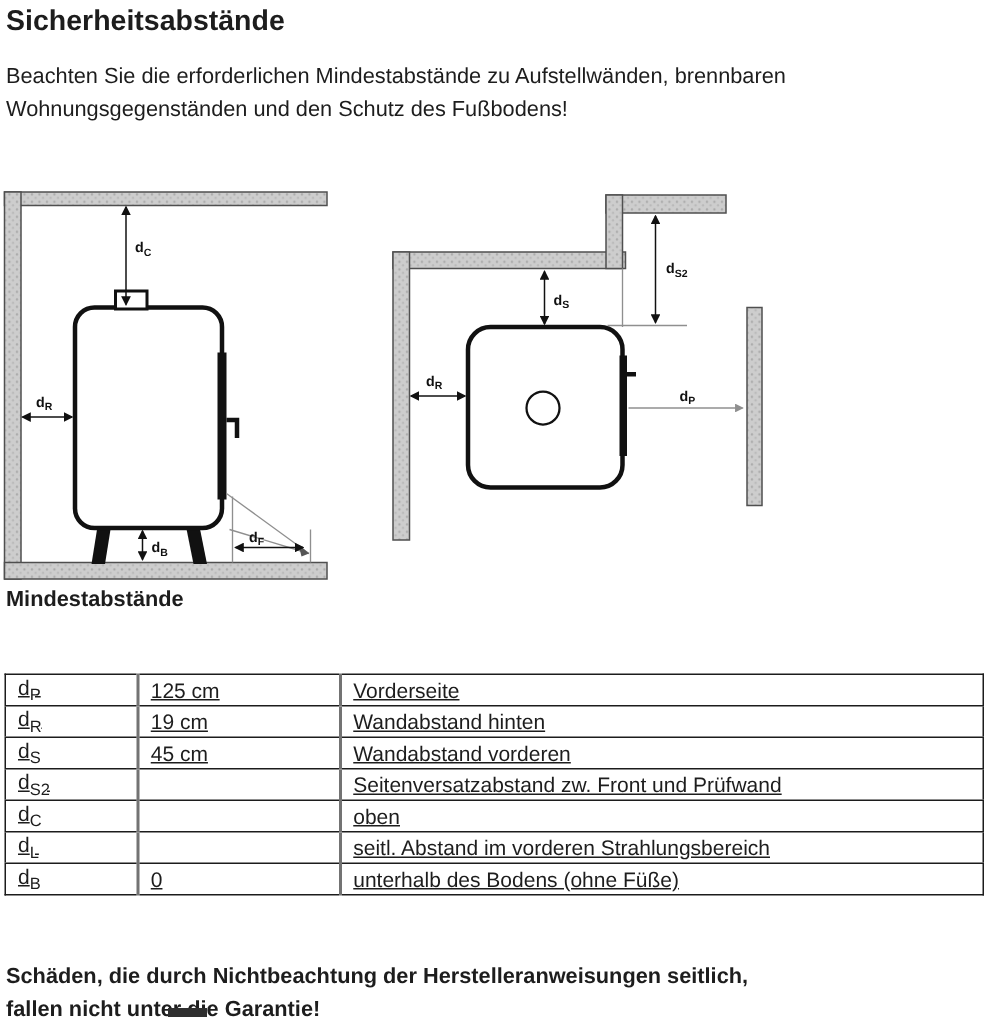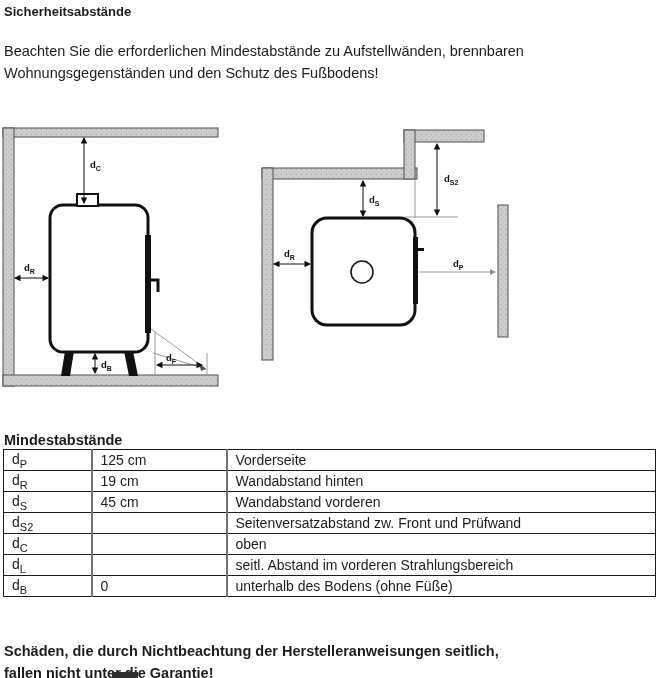"Sicherheitsabstände" .doc-title { font-size: 13px -> 19px }
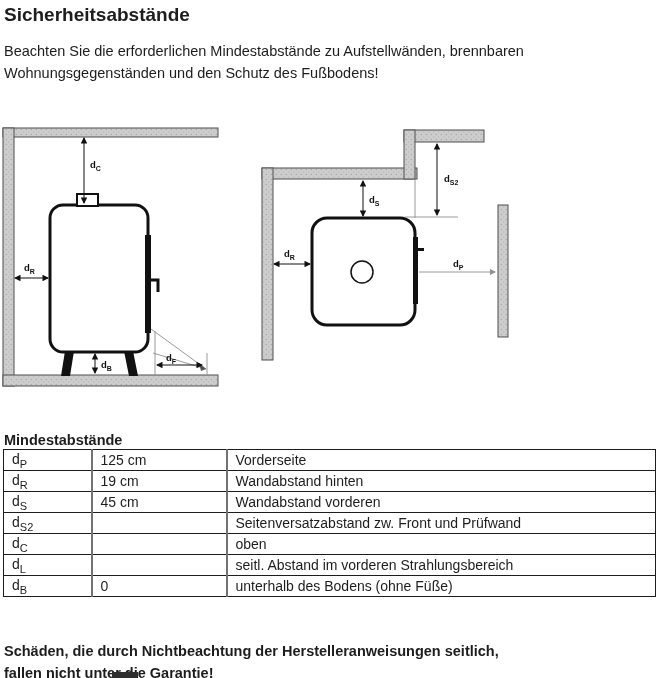"Mindestabstände" .section-title { top: 432px -> 392px }
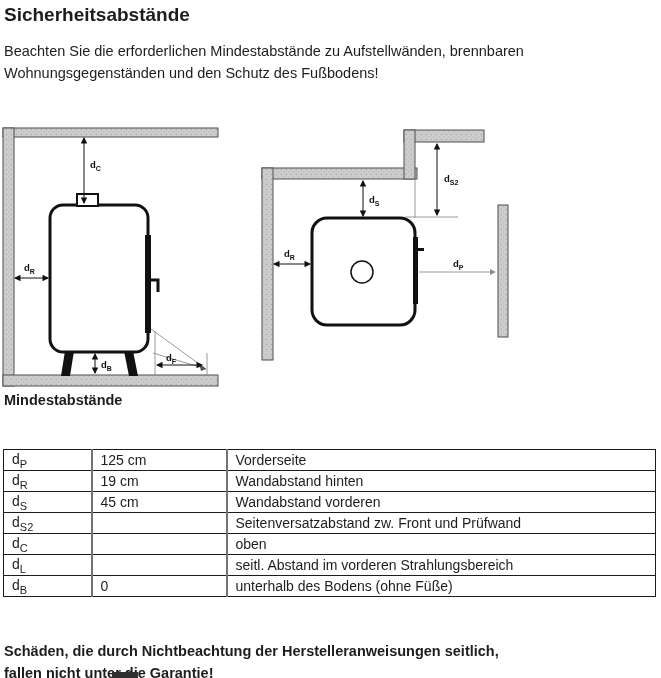"dP" table.min-table { text-decoration: none -> underline }
